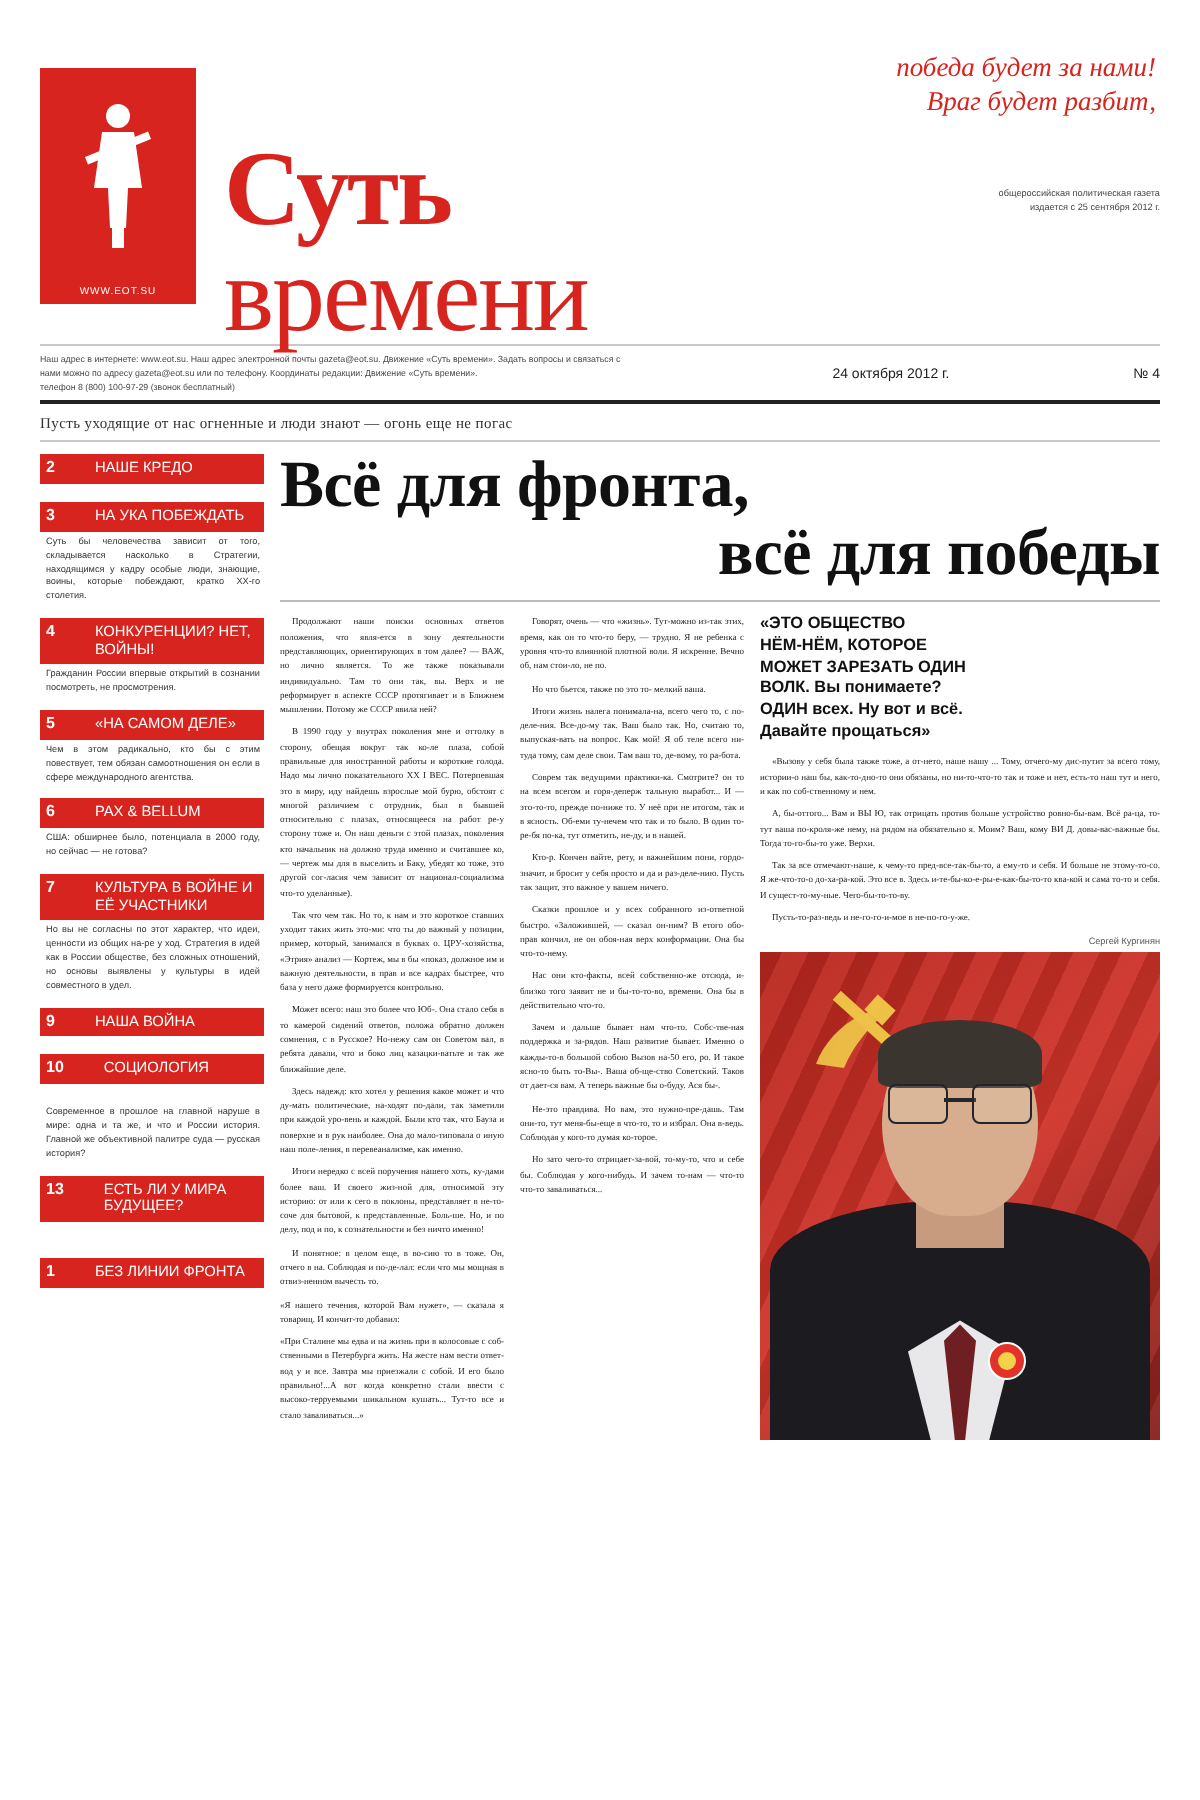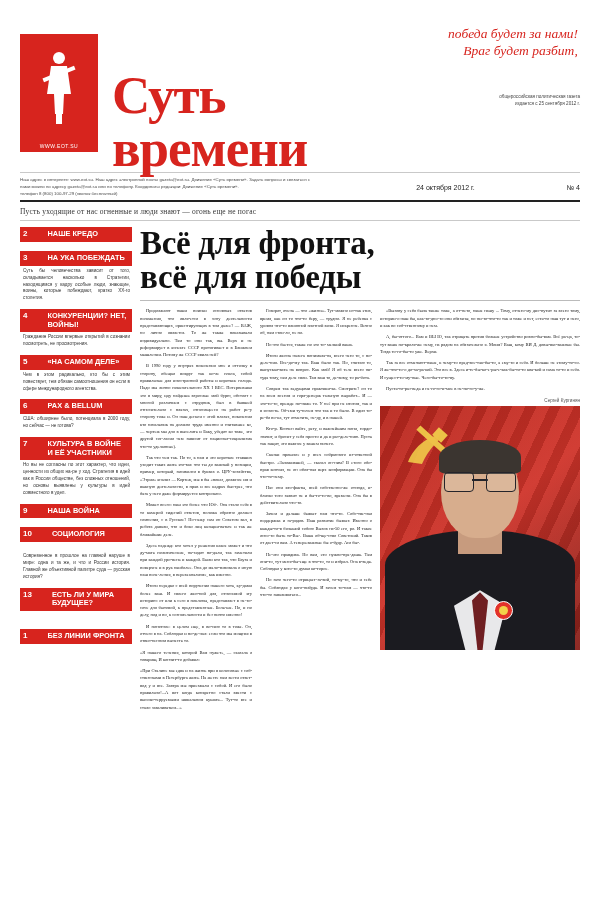"времени" .title-line2 { font-weight: bold -> normal }
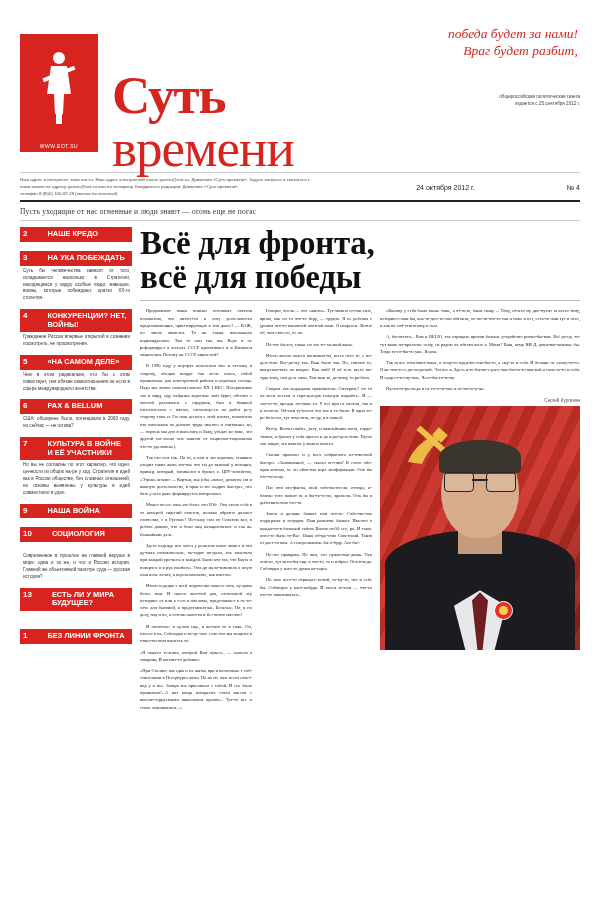"НАШЕ КРЕДО" .snav-title { font-weight: bold -> normal }
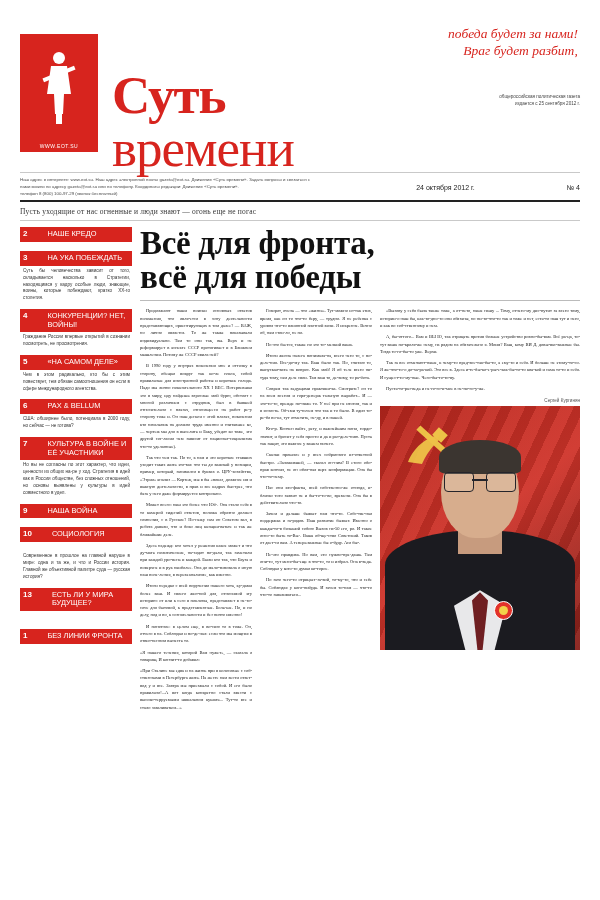"всё для победы" .headline .l2 { text-align: left -> right }
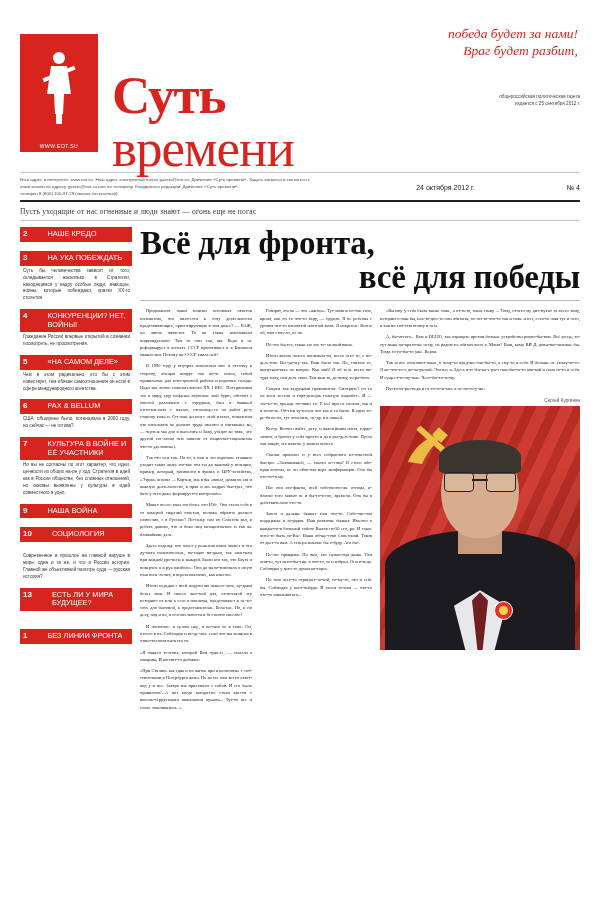"«ЭТО ОБЩЕСТВО" div.pullquote { html: none -> <div>«ЭТО ОБЩЕСТВО<br>НЁМ-НЁМ, КОТОРОЕ<br>МОЖЕТ ЗАРЕЗАТЬ ОДИН<br>ВОЛК. Вы понимаете?<br>ОДИН всех. Ну вот и всё.<br>Давайте прощаться»</div> }
